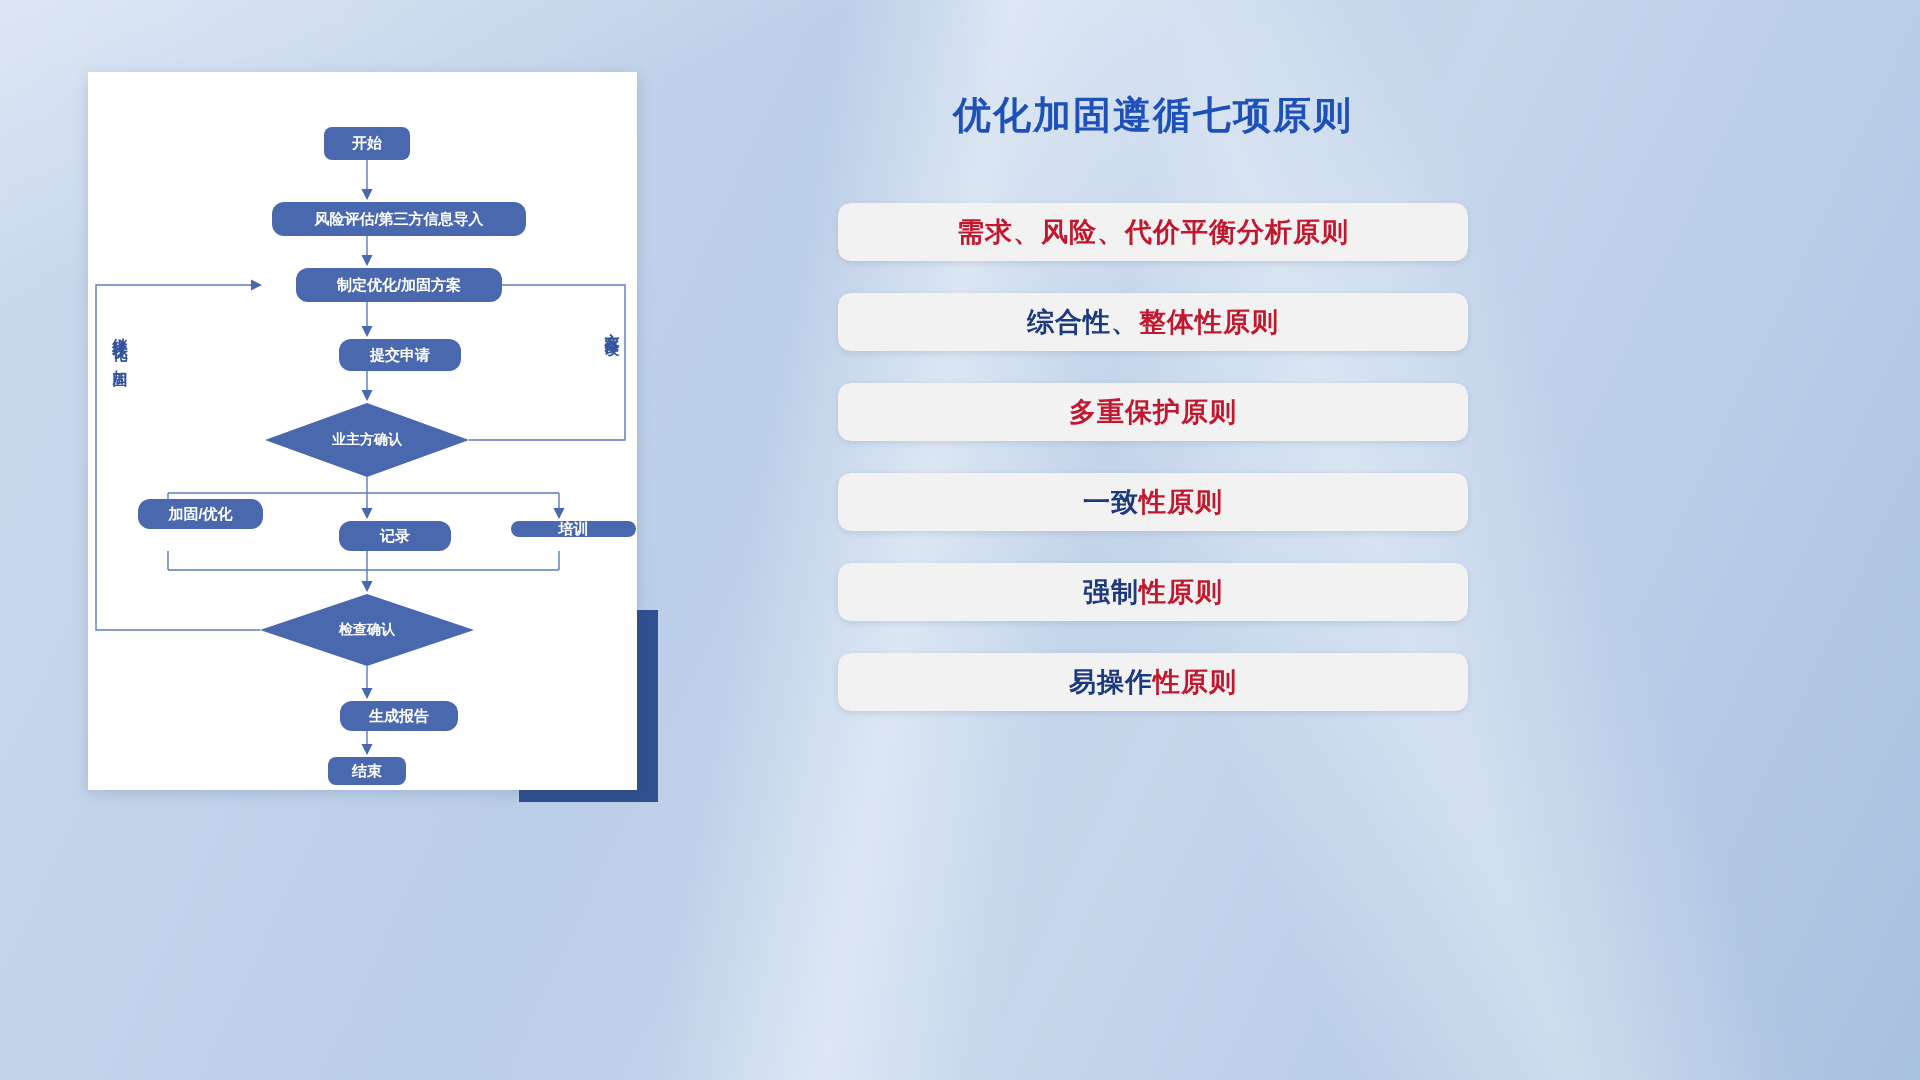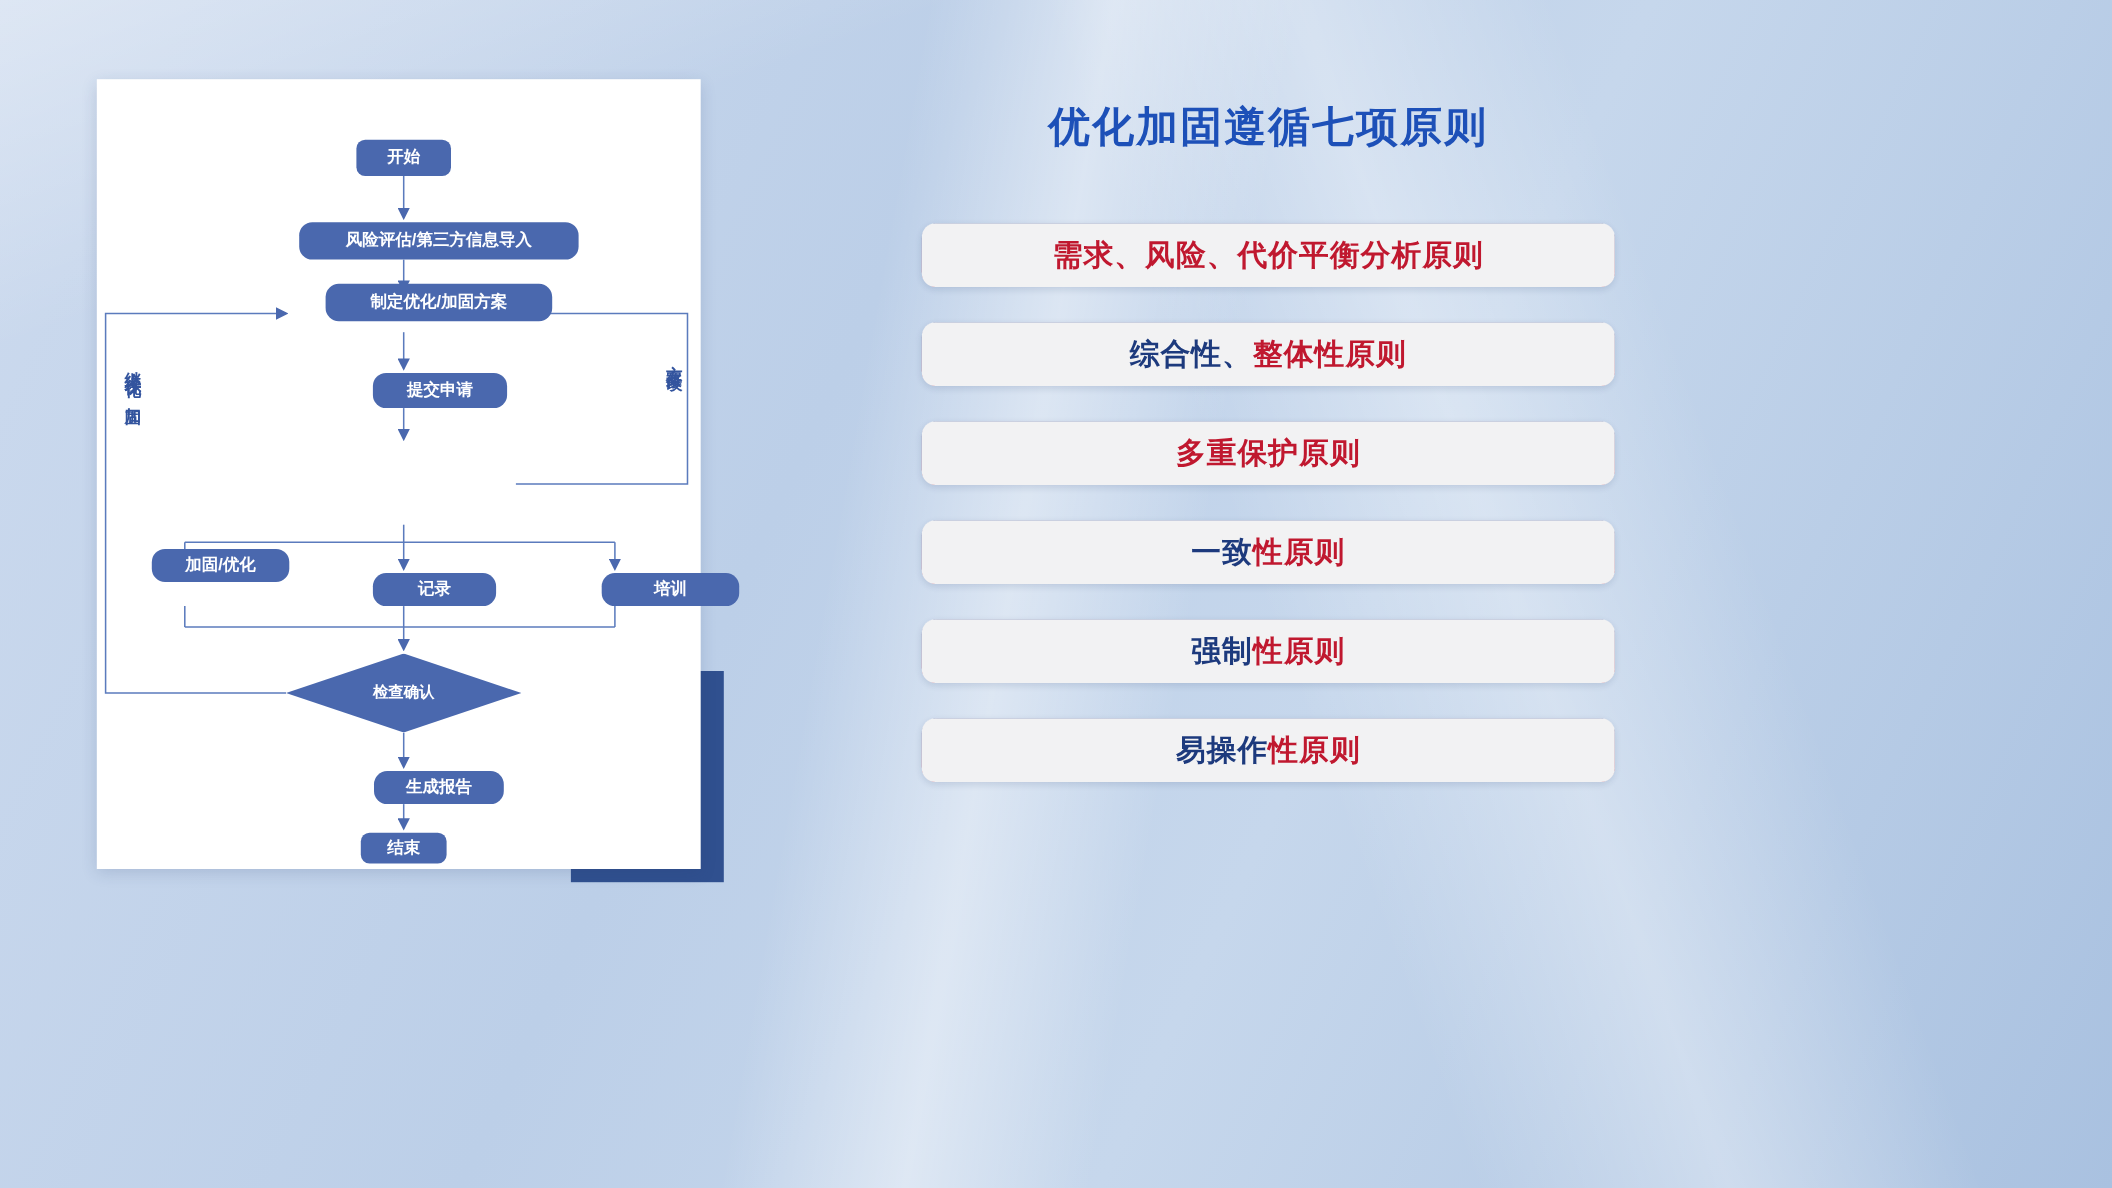"制定优化/加固方案" div.fc-node { top: 186px -> 196px }
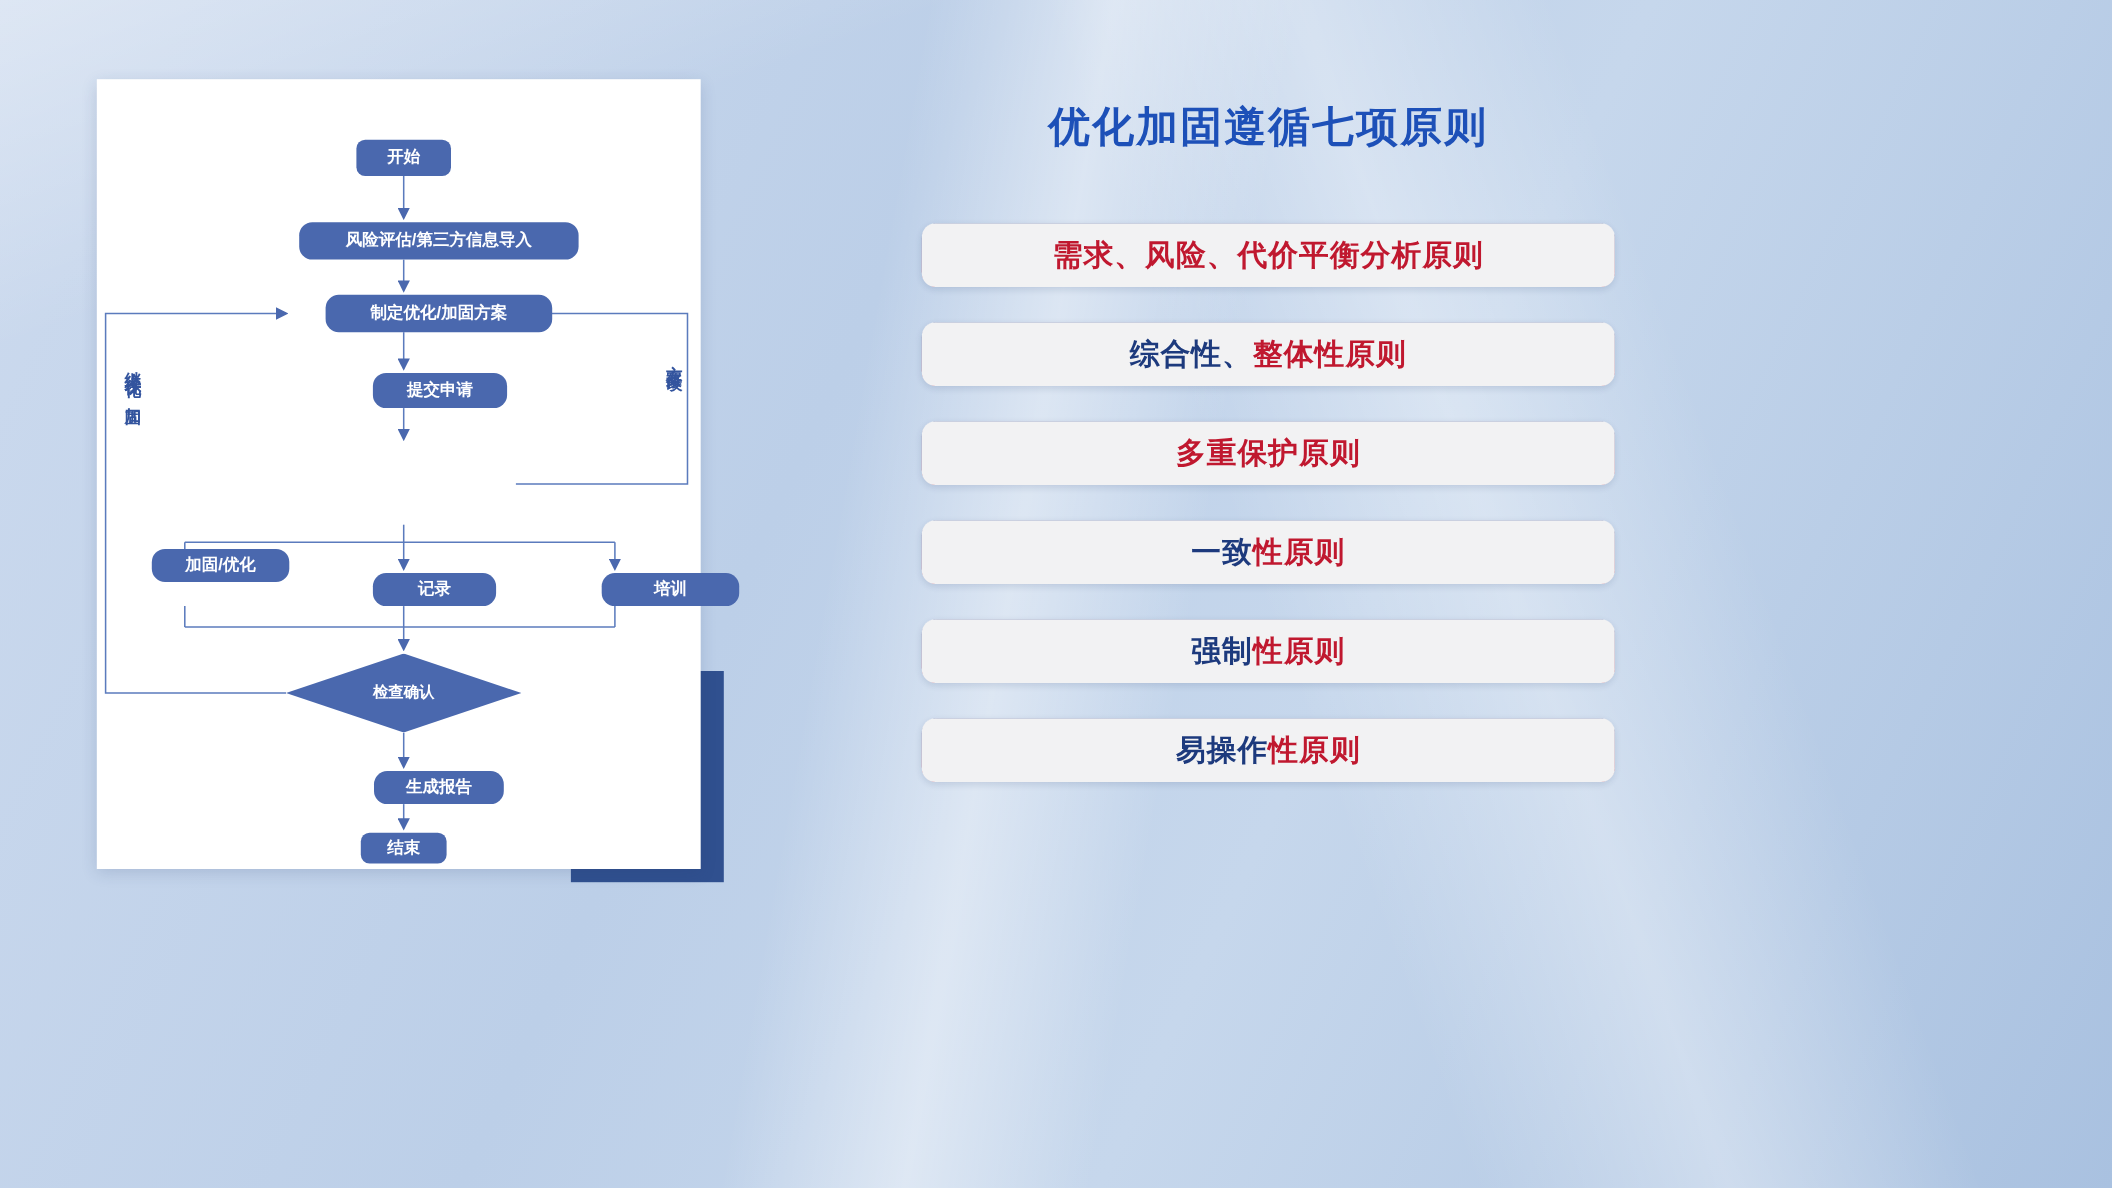"业主方确认" div.fc-node { html: none -> <div>业主方确认</div> }
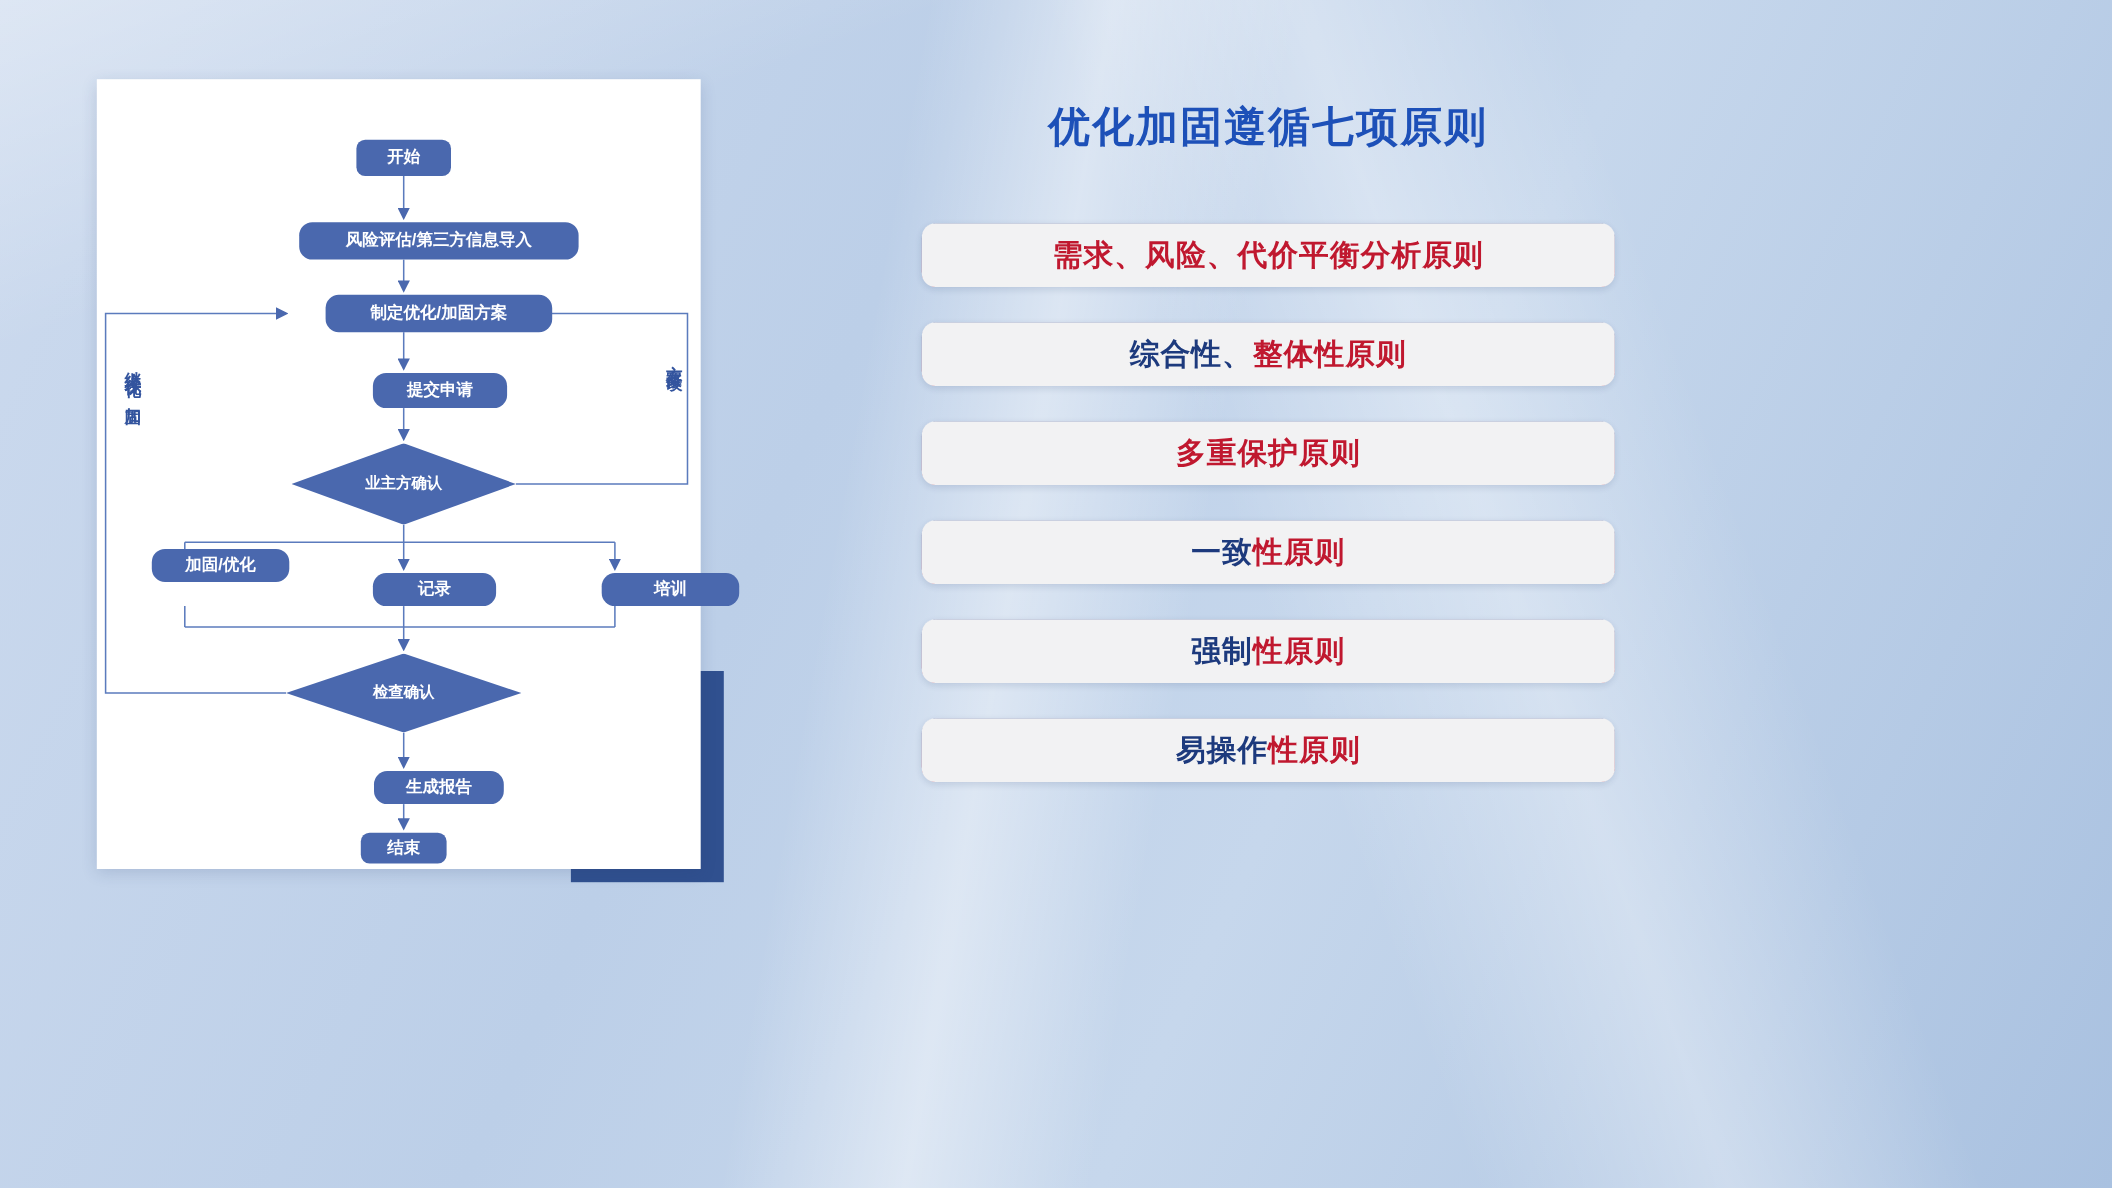"培训" div.fc-node { height: 30px -> 16px; left: 427px -> 391px }
